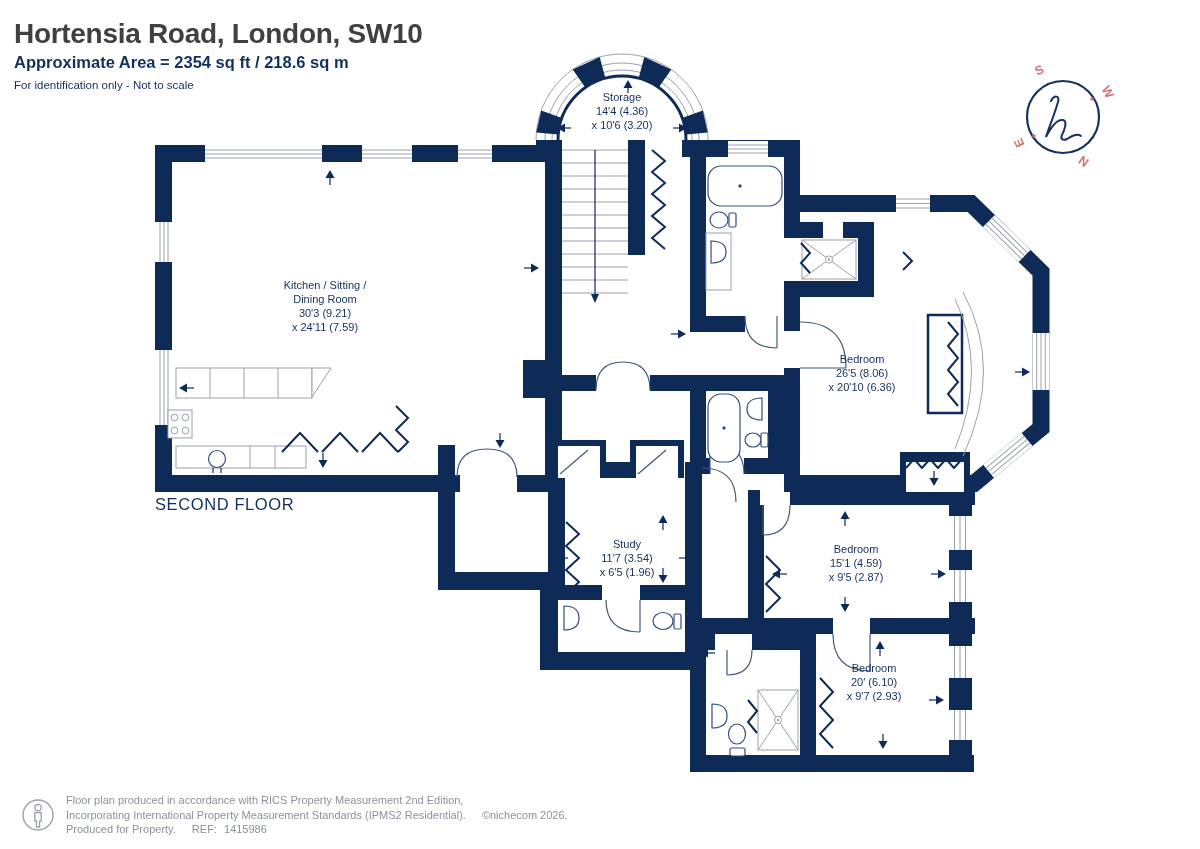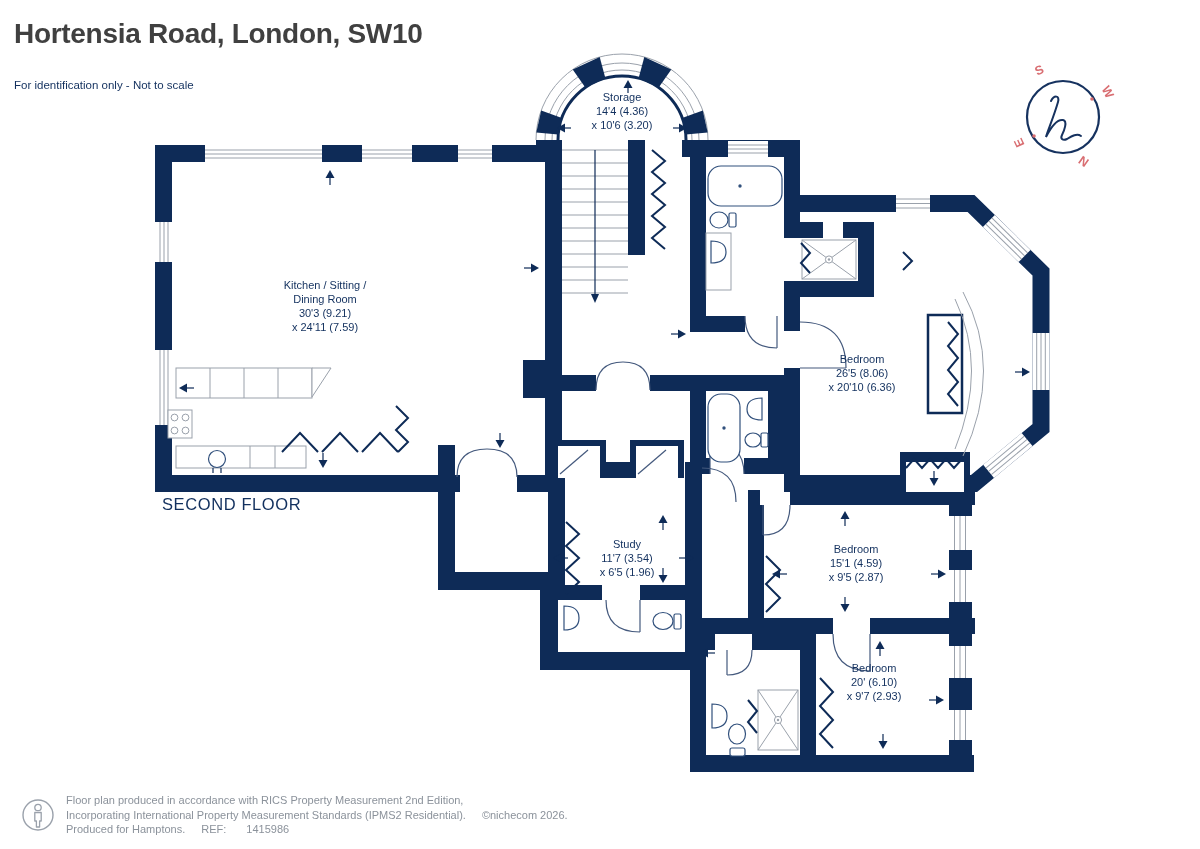"Approximate Area = 2354 sq" div.hdr-area { html: none -> <div>Approximate Area = 2354 sq ft / 218.6 sq m</div> }
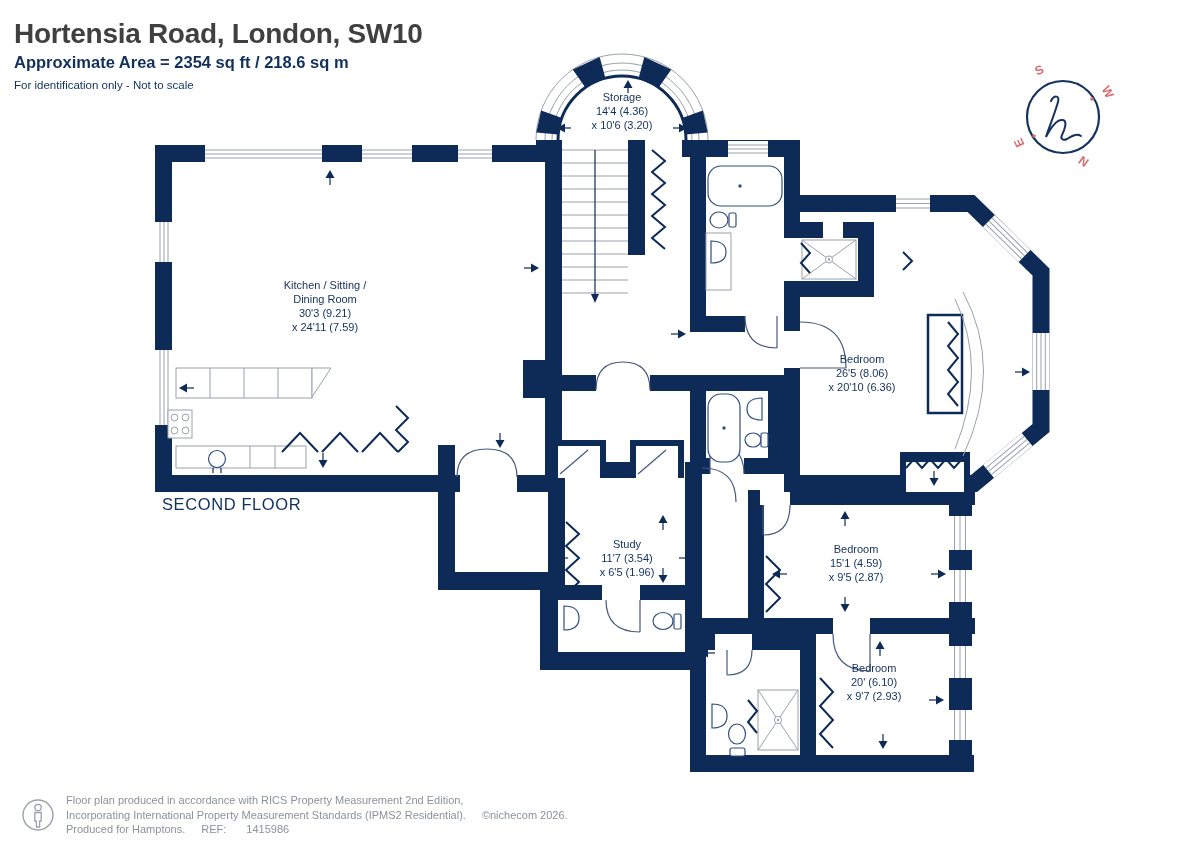"SECOND FLOOR" .floor-label { left: 162px -> 155px }
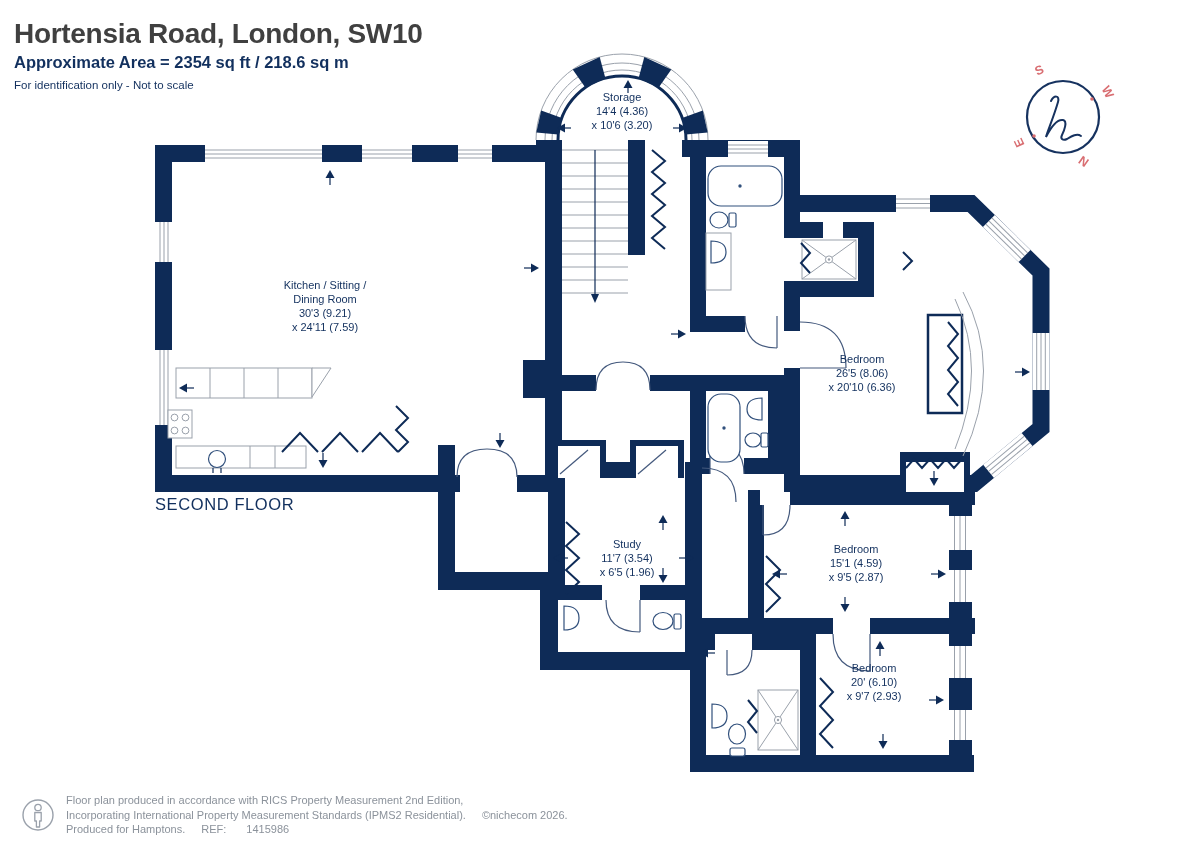"Produced for Hamptons." span { text: Hamptons -> Property }
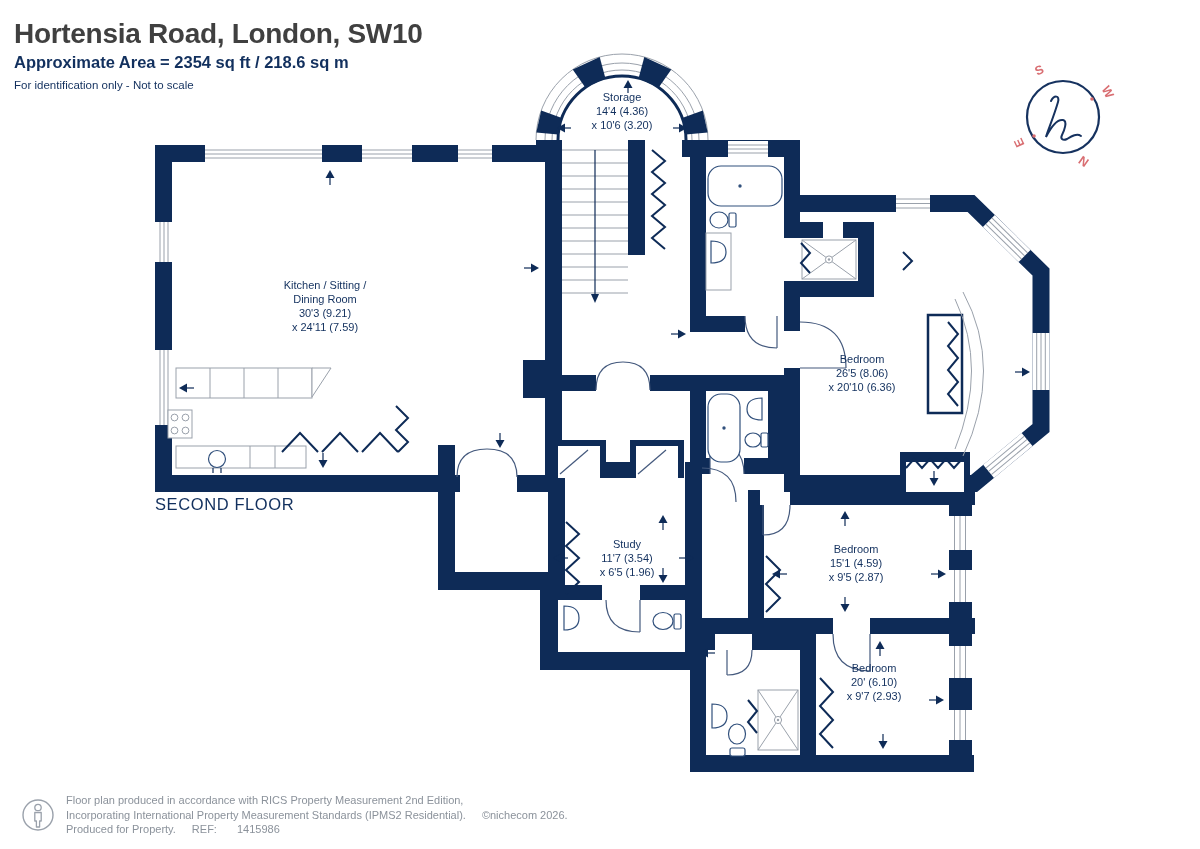"1415986" .f-gap-s { margin-left: 20px -> 7px }
